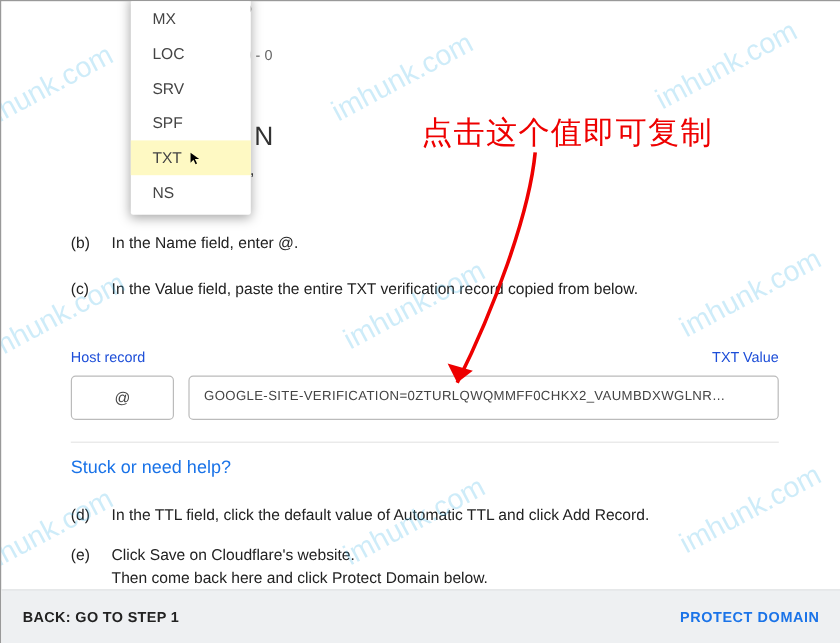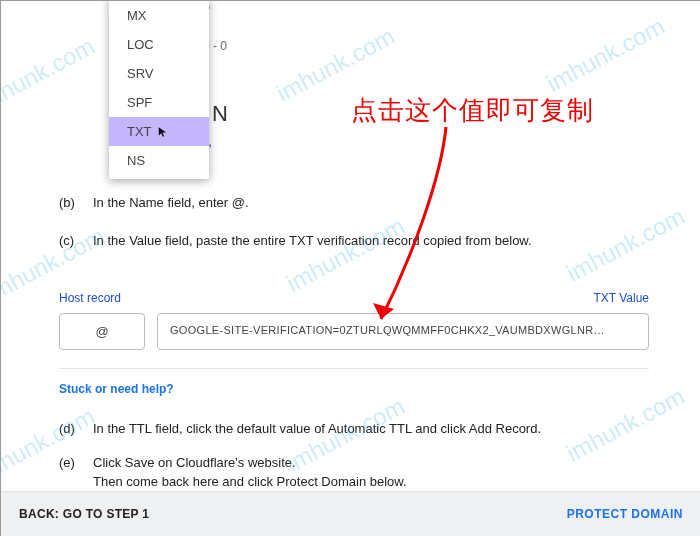"TXT" .dropdown .opt.sel { background: #c4b5fd -> #fef9c3 }
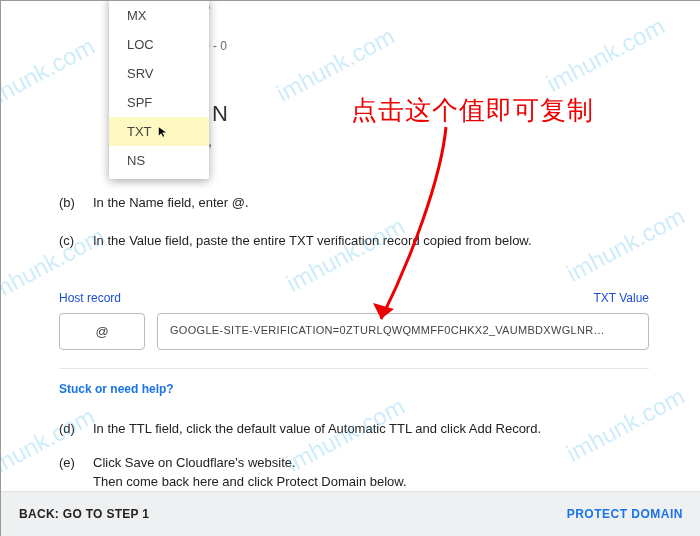"Stuck or need help?" .helplink { font-size: 12px -> 15px; font-weight: bold -> normal }
